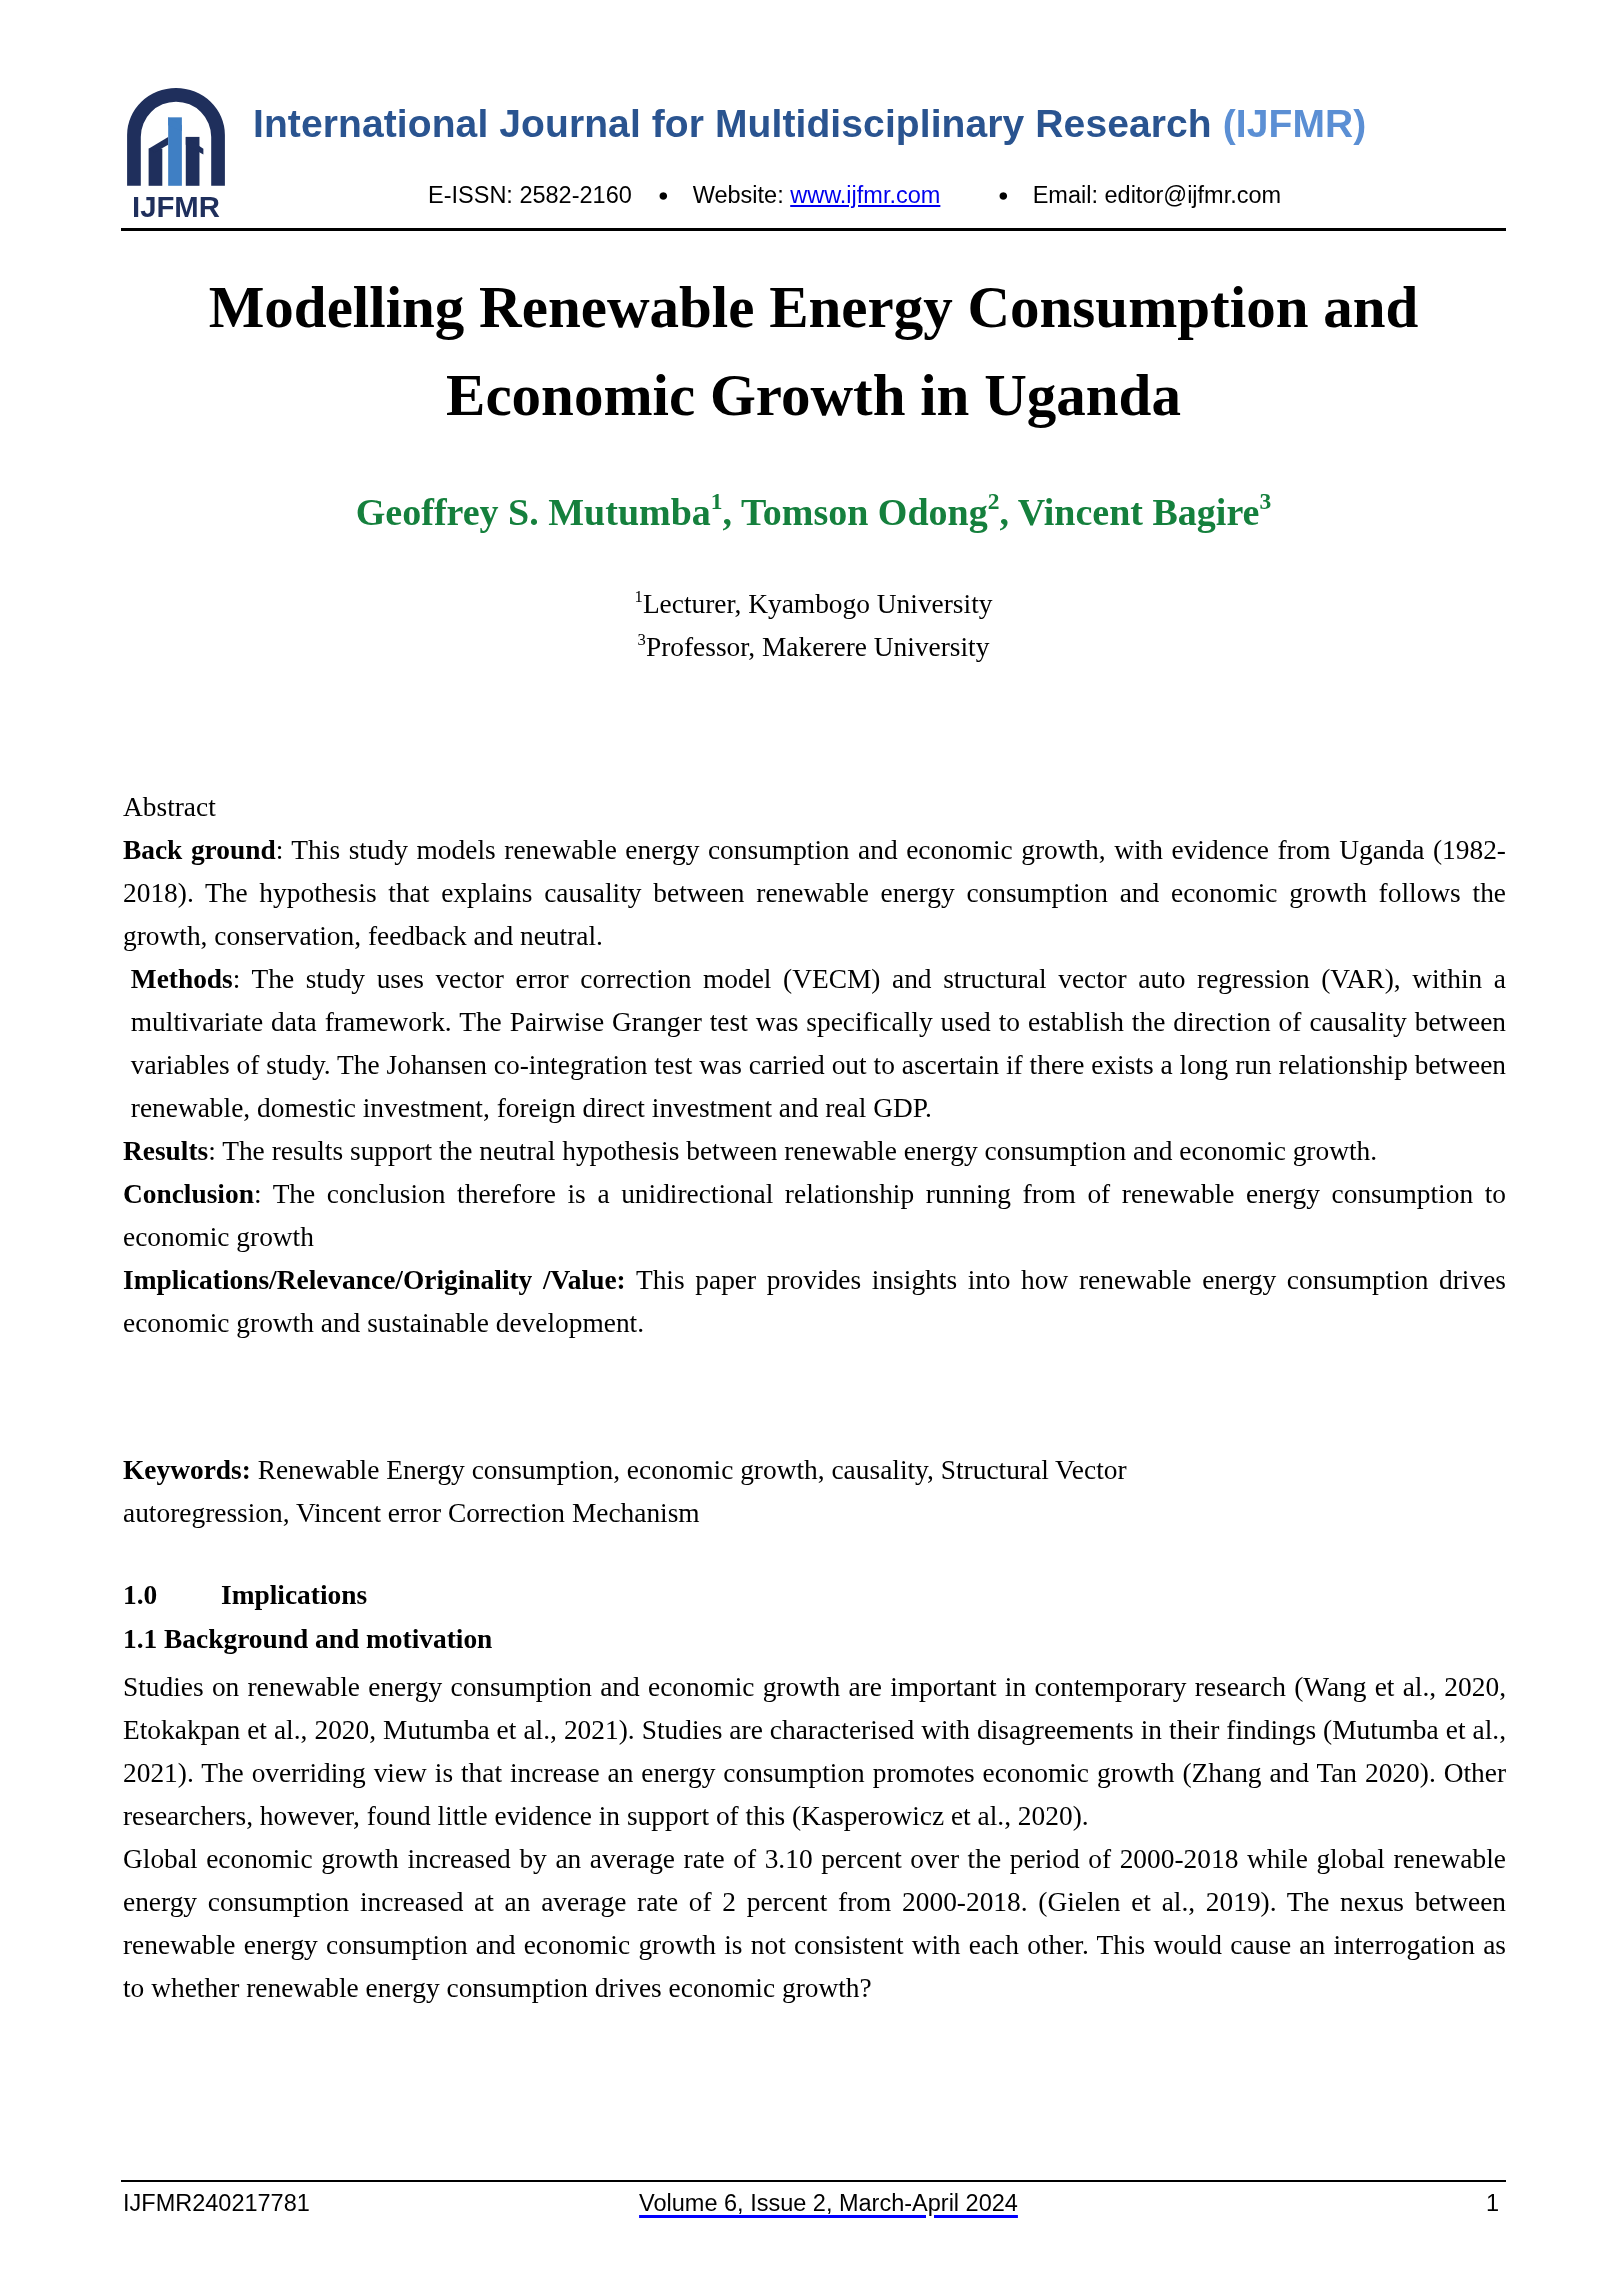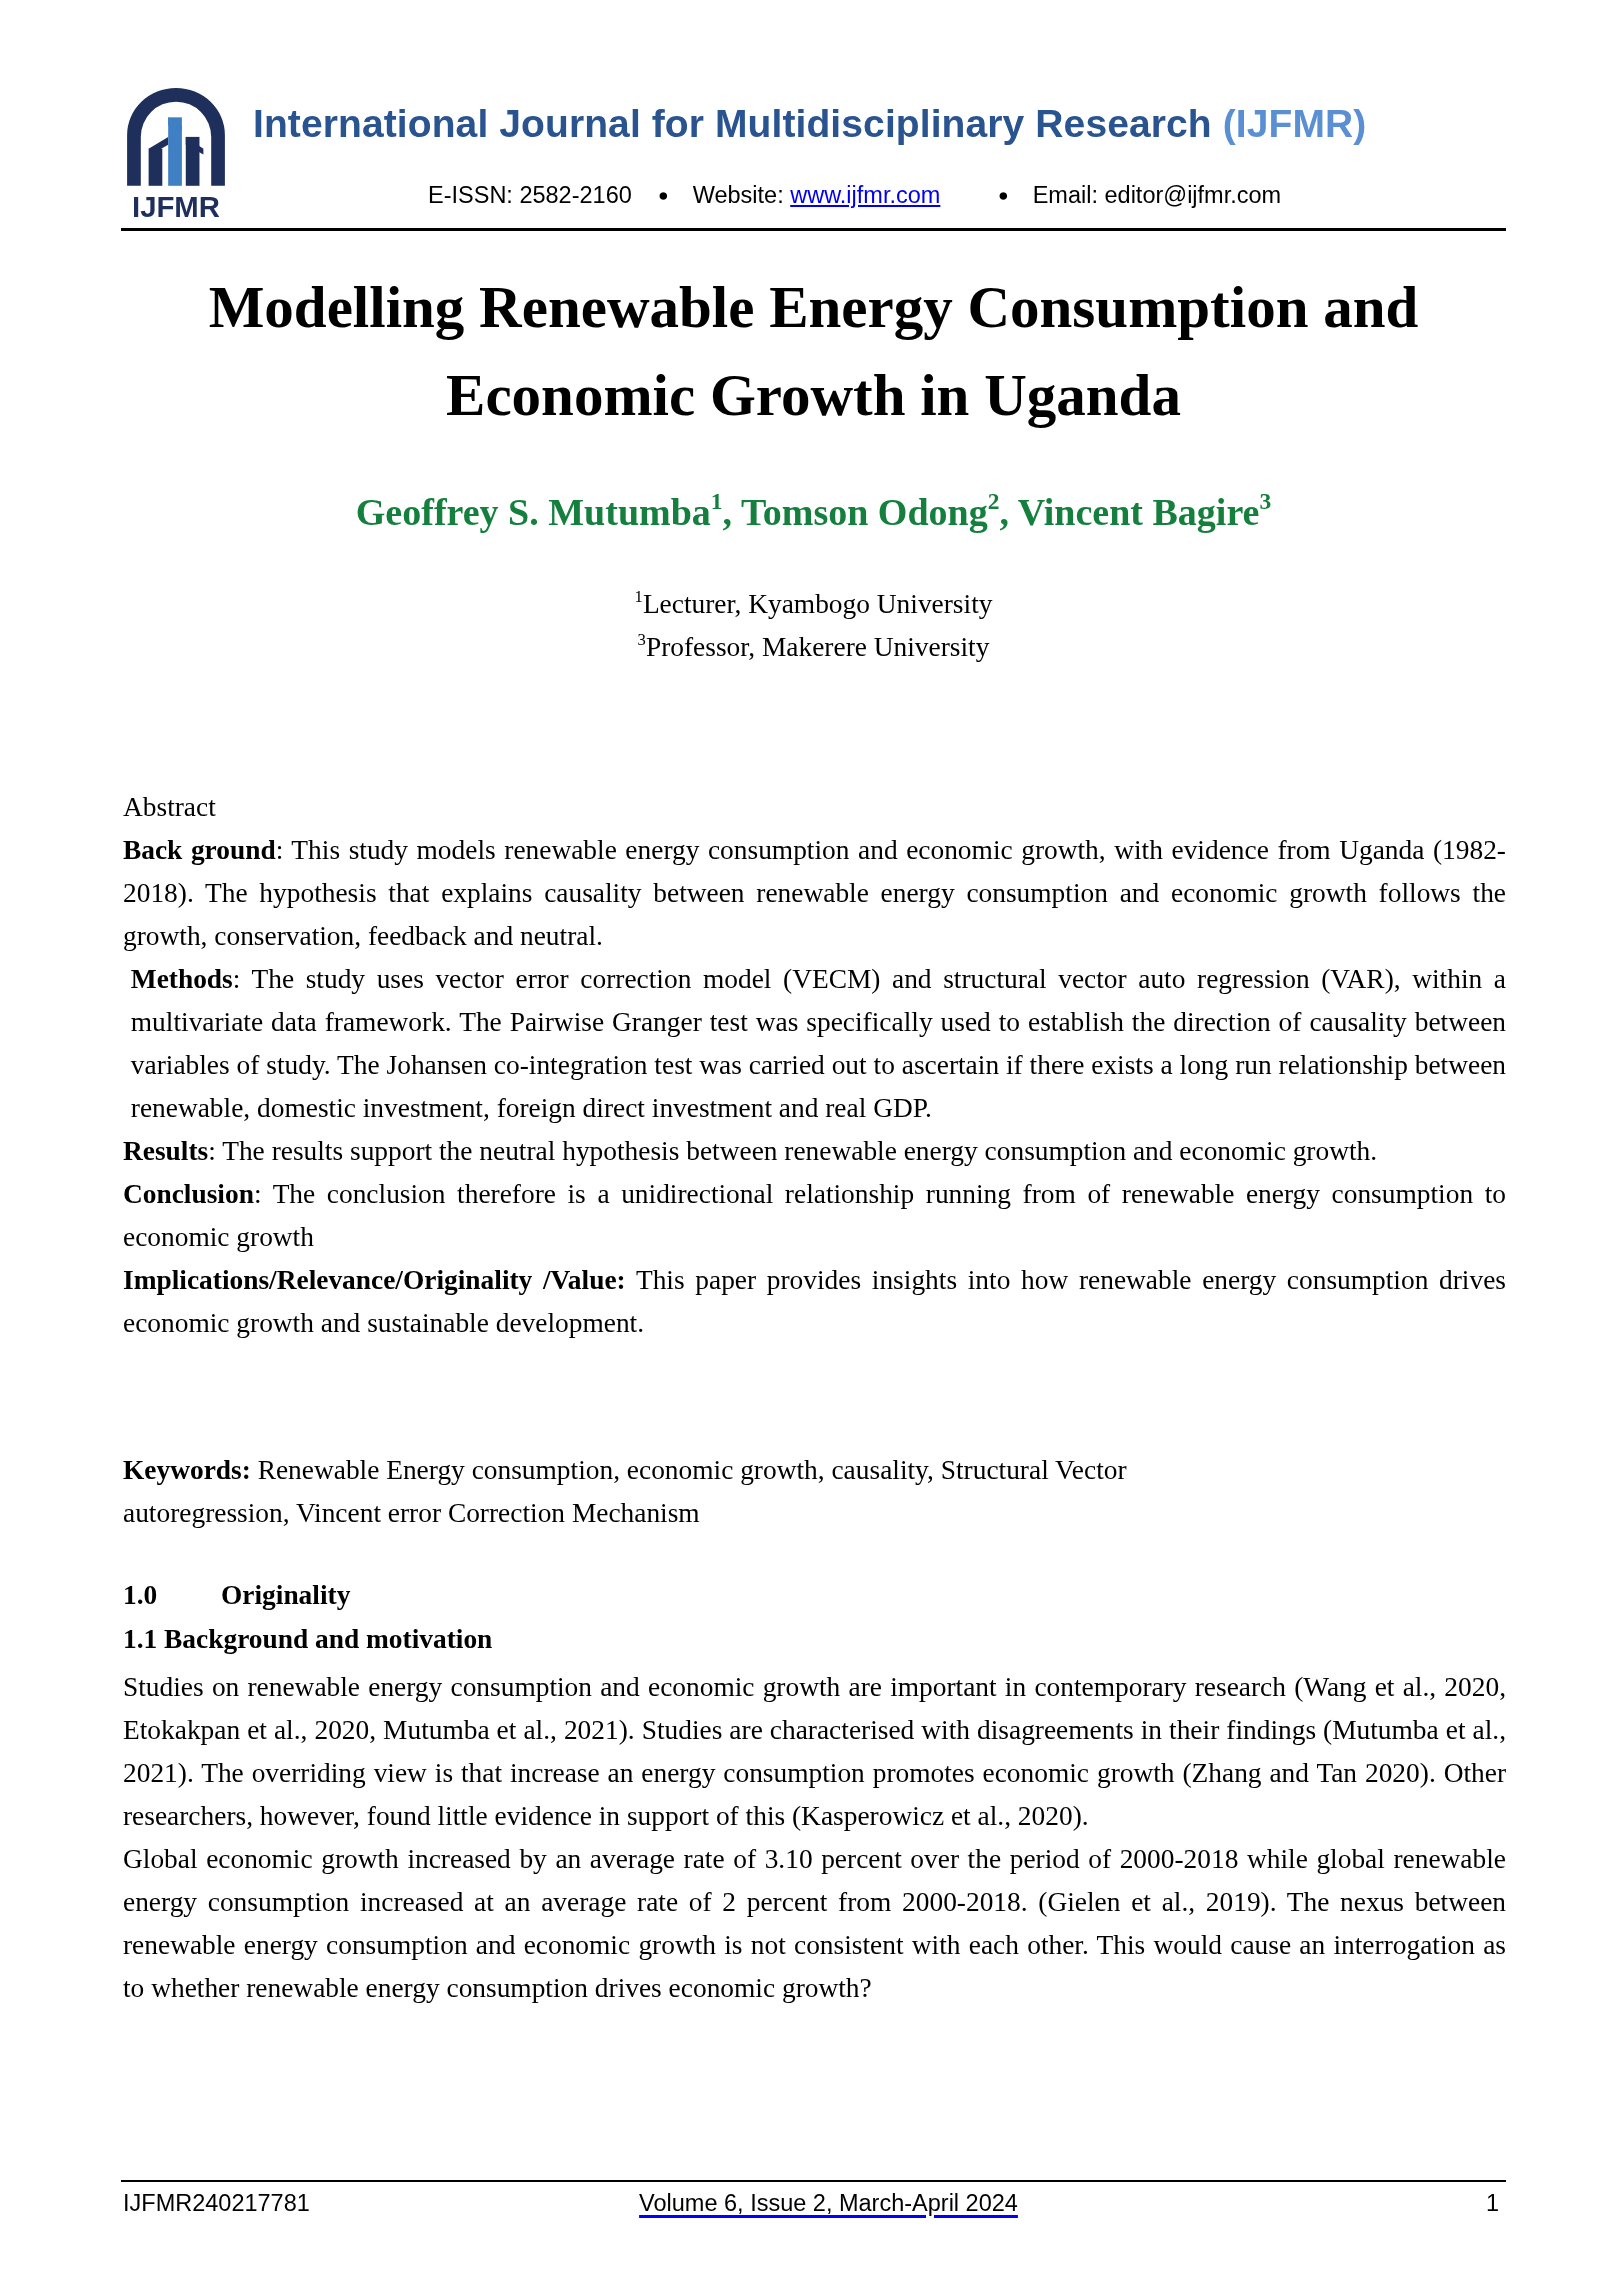"Originality" span { text: Originality -> Implications }
